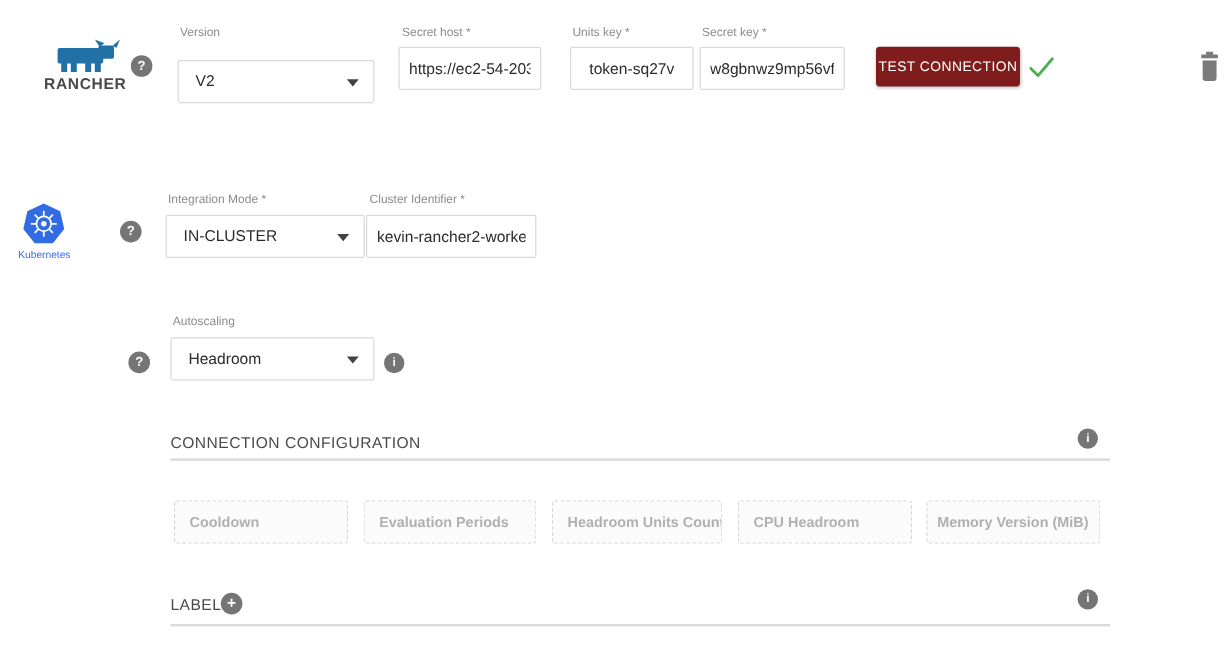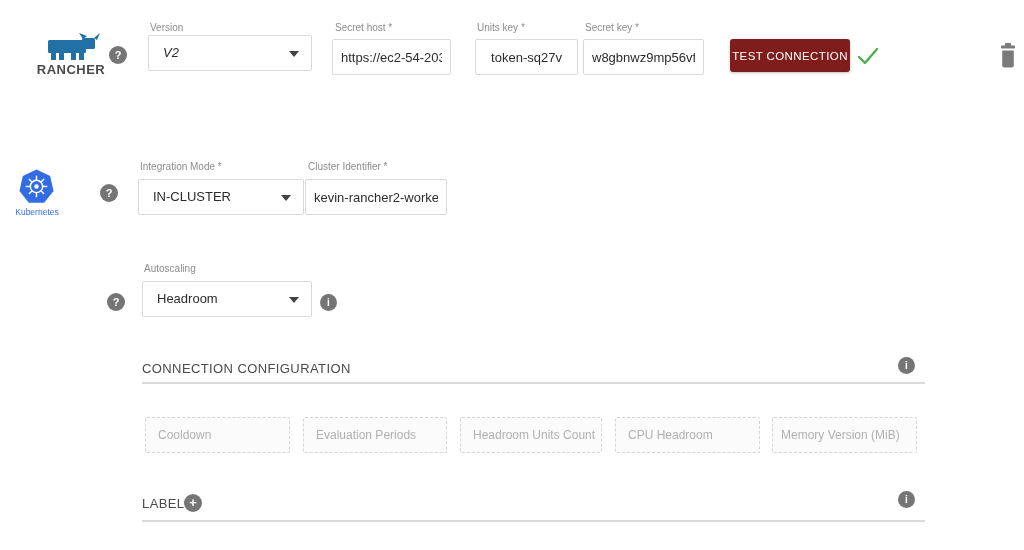"V2" div.box { font-style: italic -> none; top: 35px -> 50px }
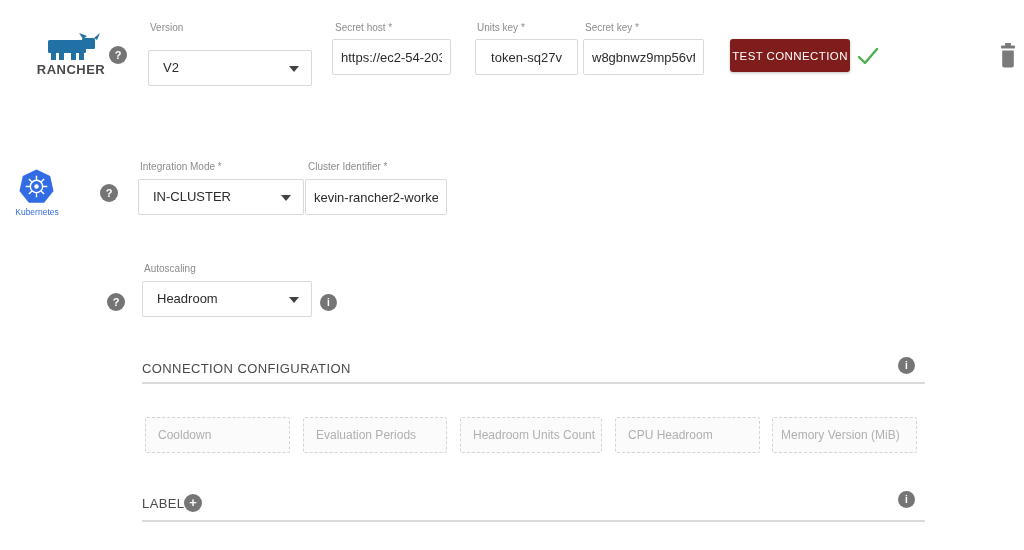"Cooldown" .disabled-box { font-weight: none -> bold }
